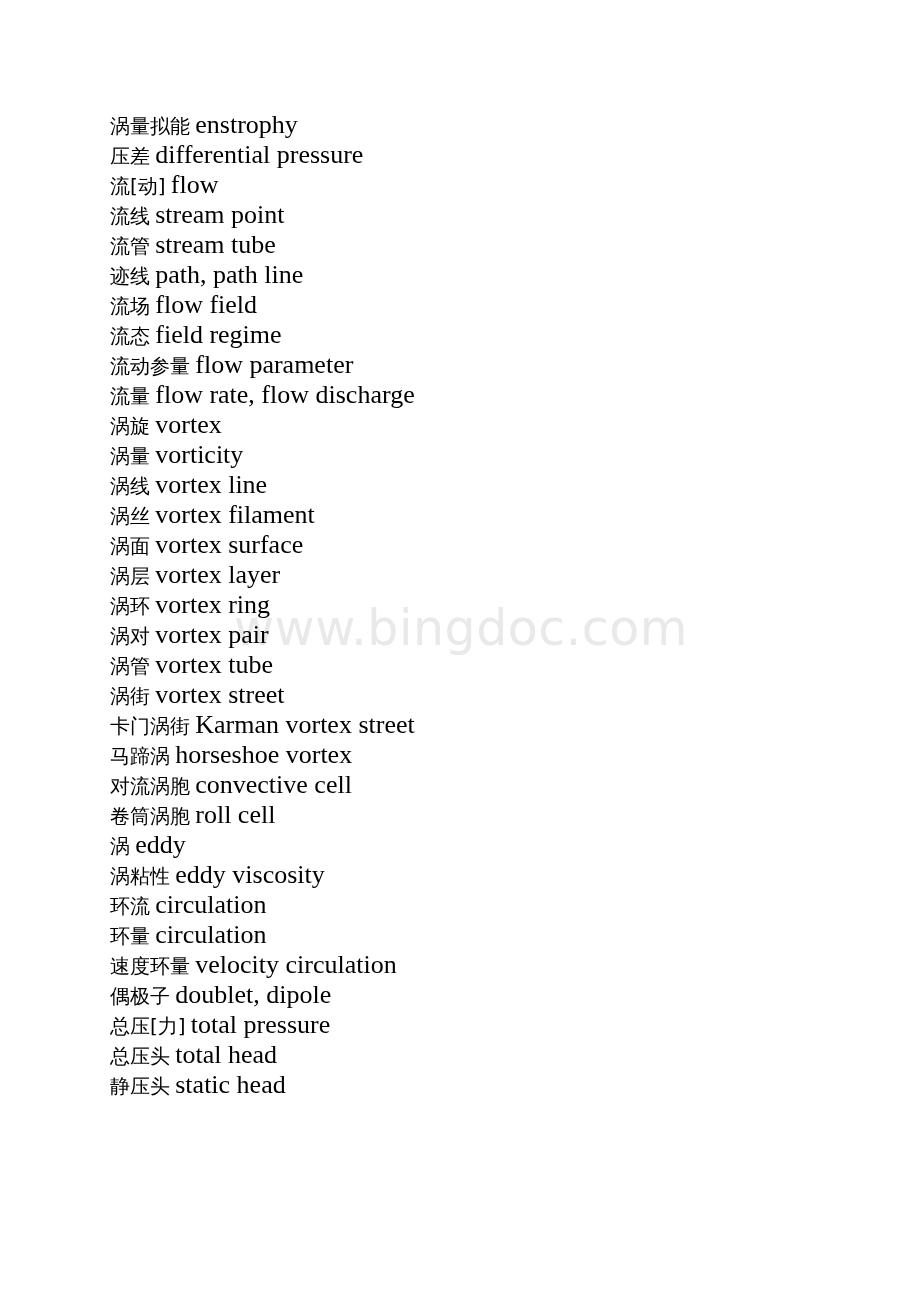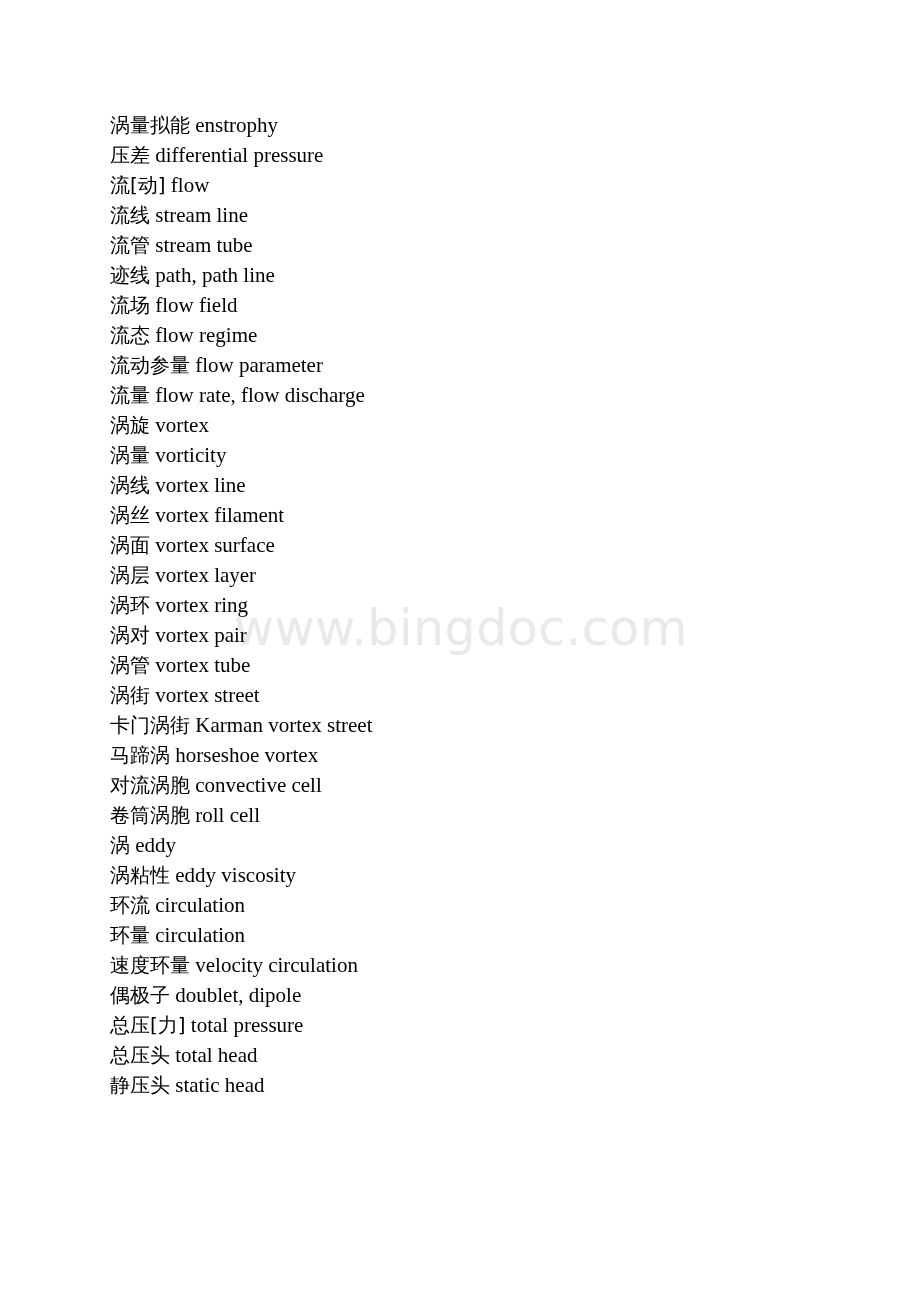"enstrophy" .en { font-size: 21px -> 26px }
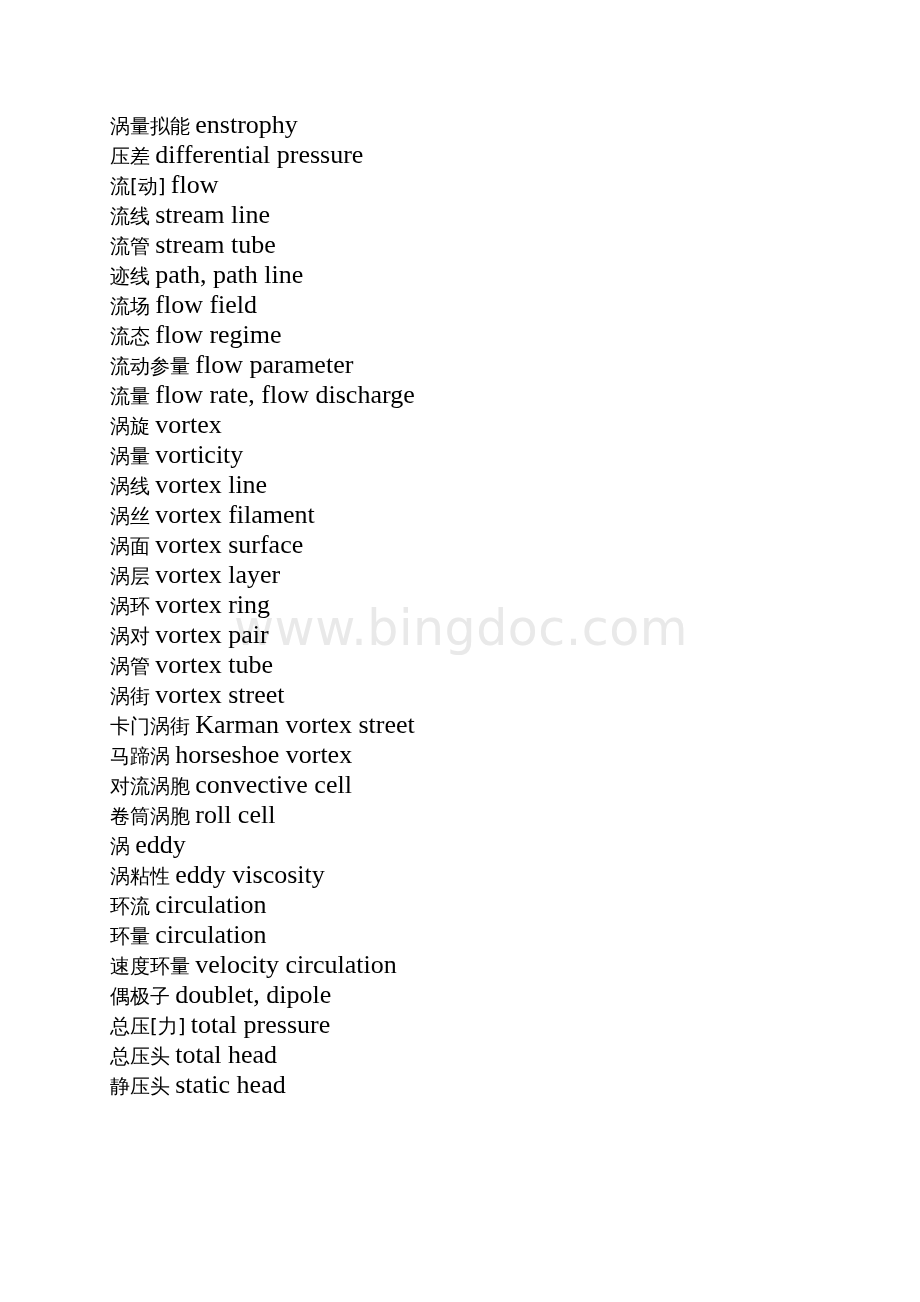"stream line" span.en { text: line -> point }
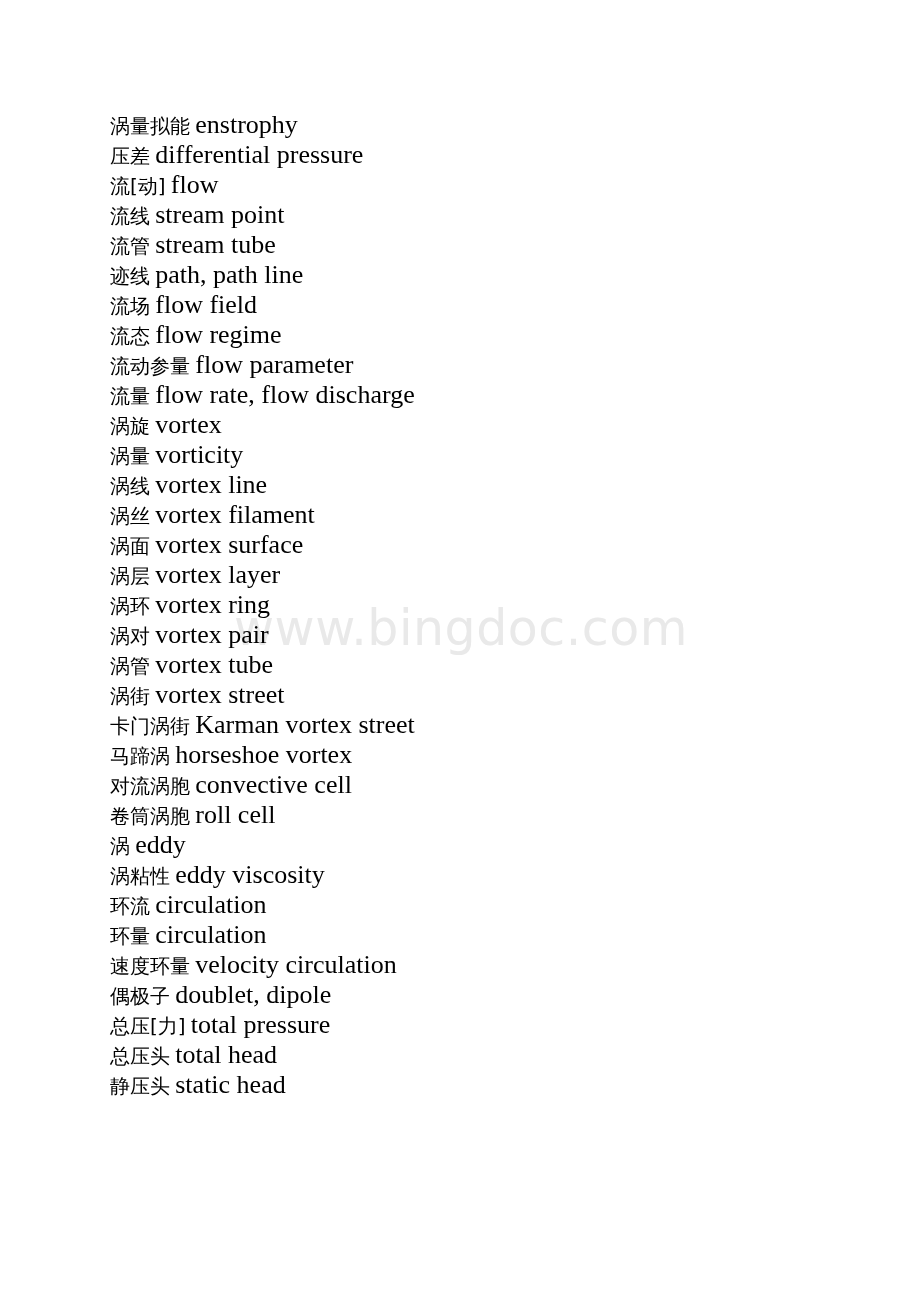"flow regime" span.en { text: flow -> field }
